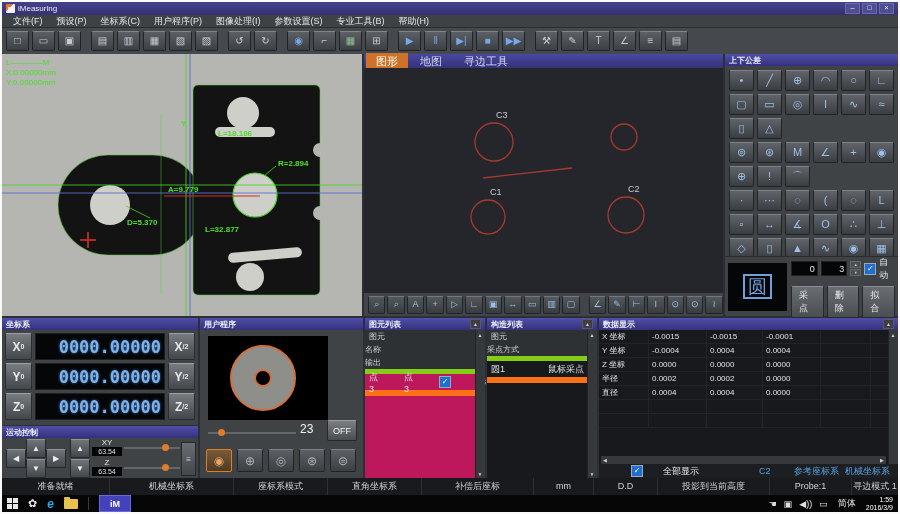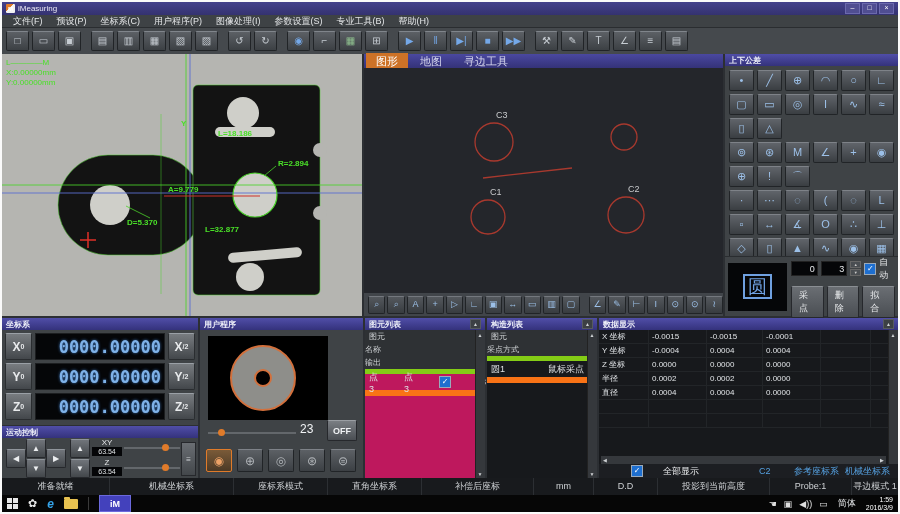"OFF" #light-off { font-weight: bold -> normal }
